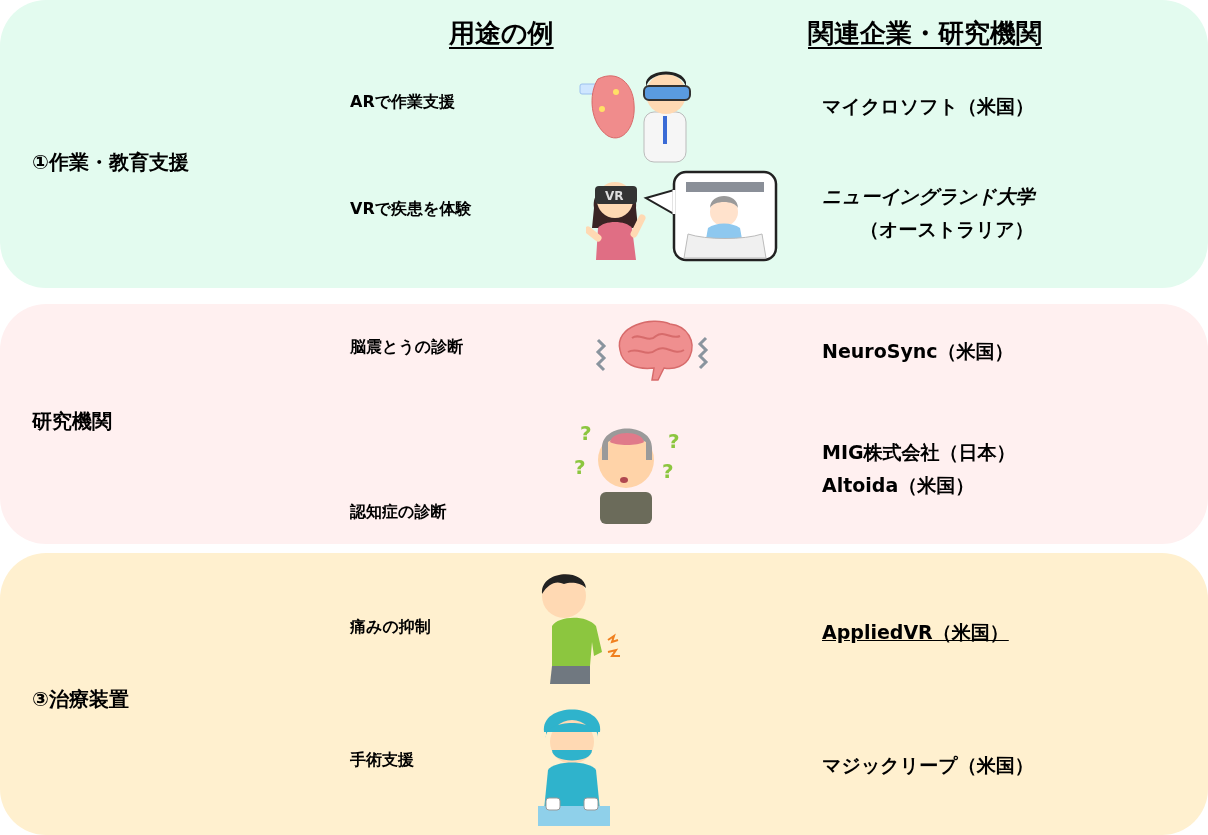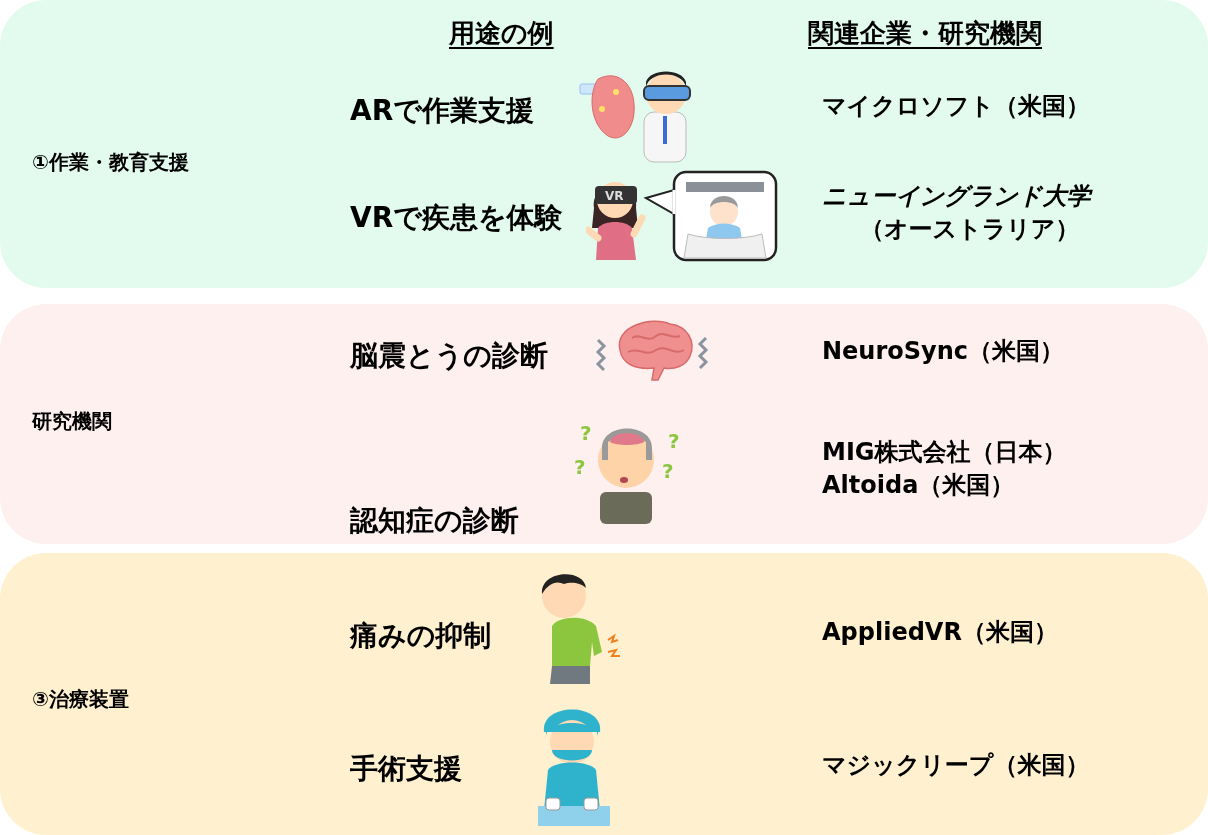"ARで作業支援" .use { font-size: 28px -> 16px }
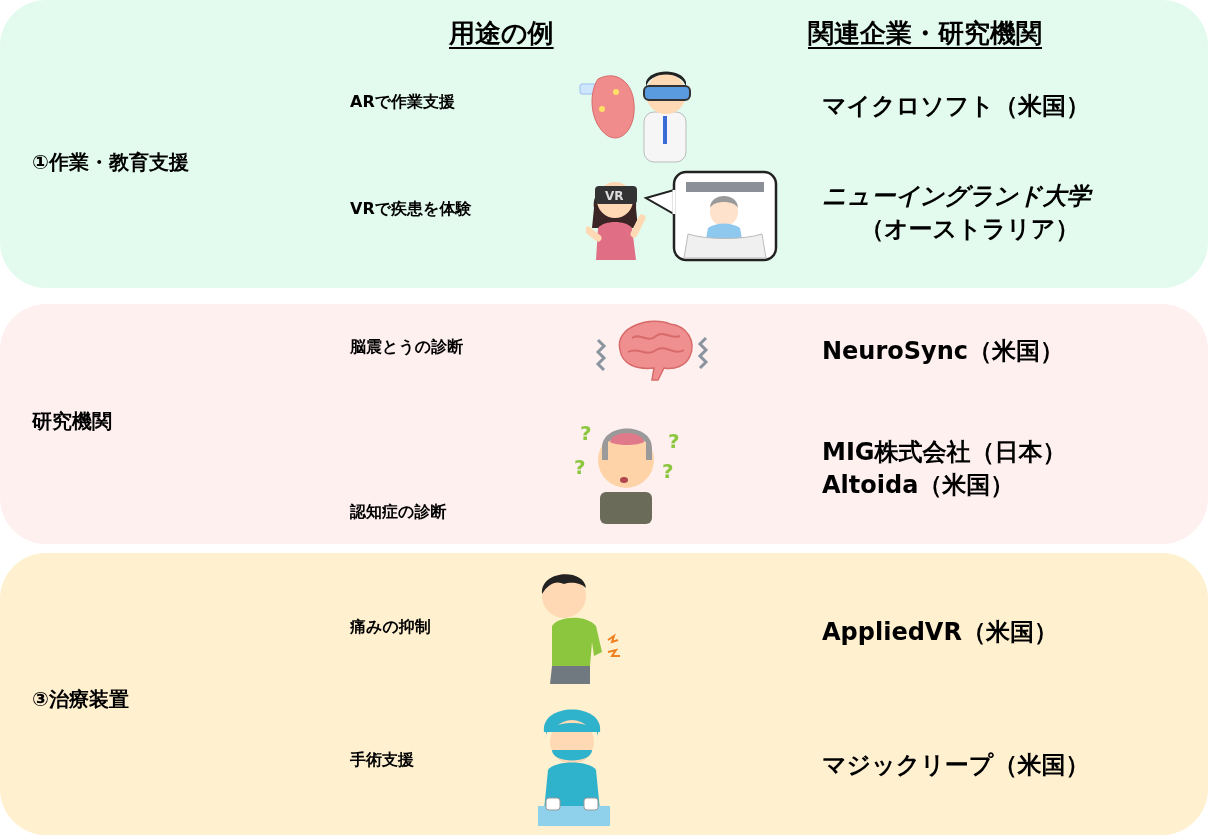"マイクロソフト（米国）" .org { font-size: 24px -> 19px }
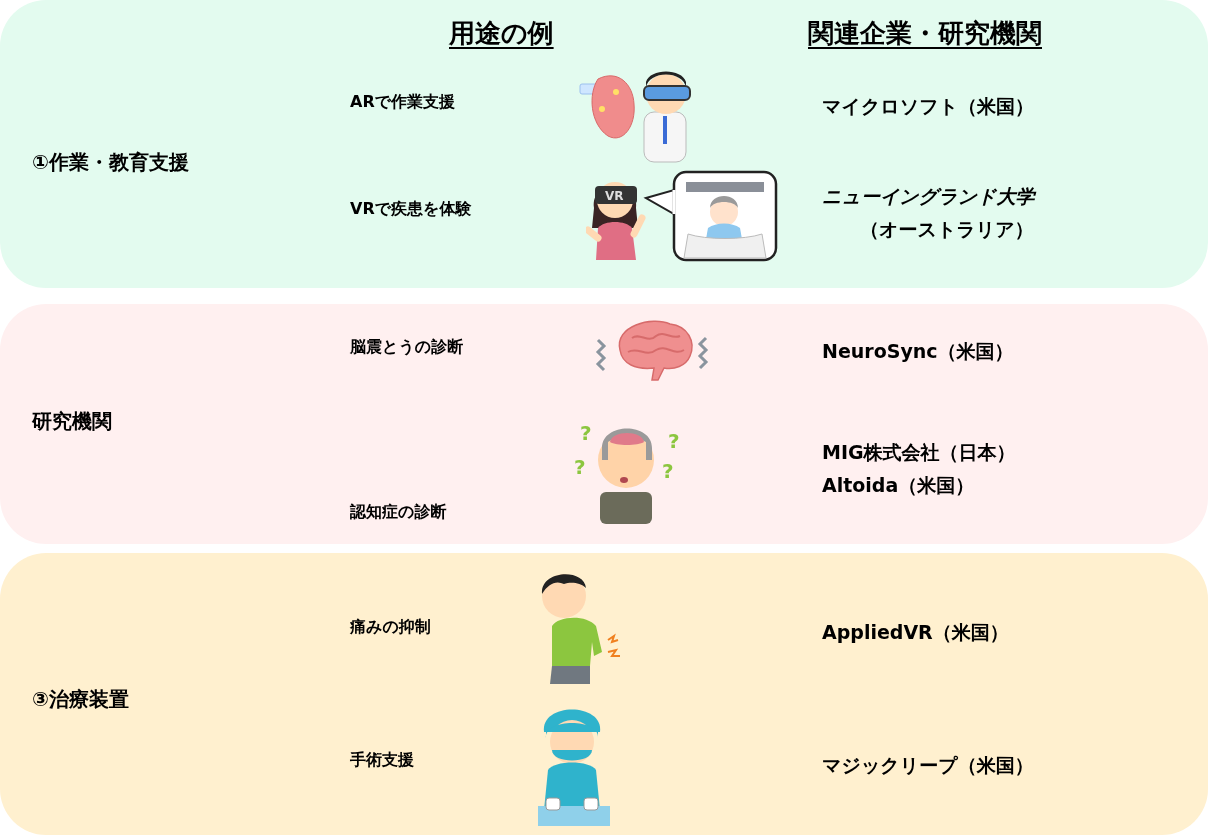"AppliedVR（米国）" div.txt { text-decoration: none -> underline }
